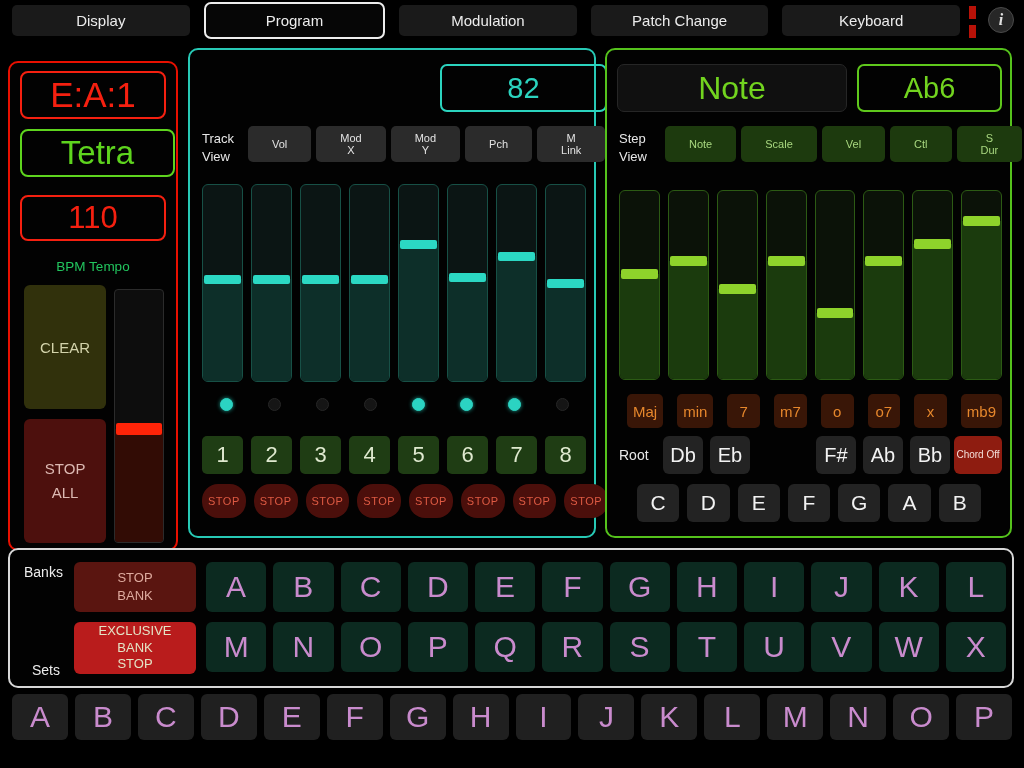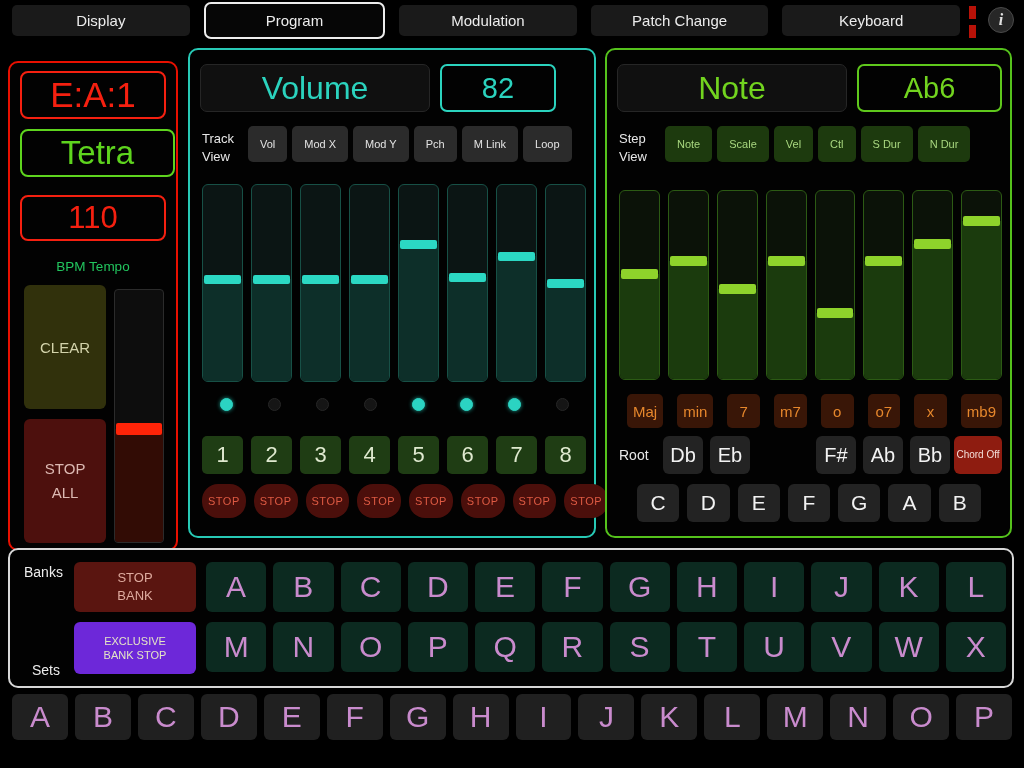"Volume" div.title-box { html: <div>Volume</div> -> none }
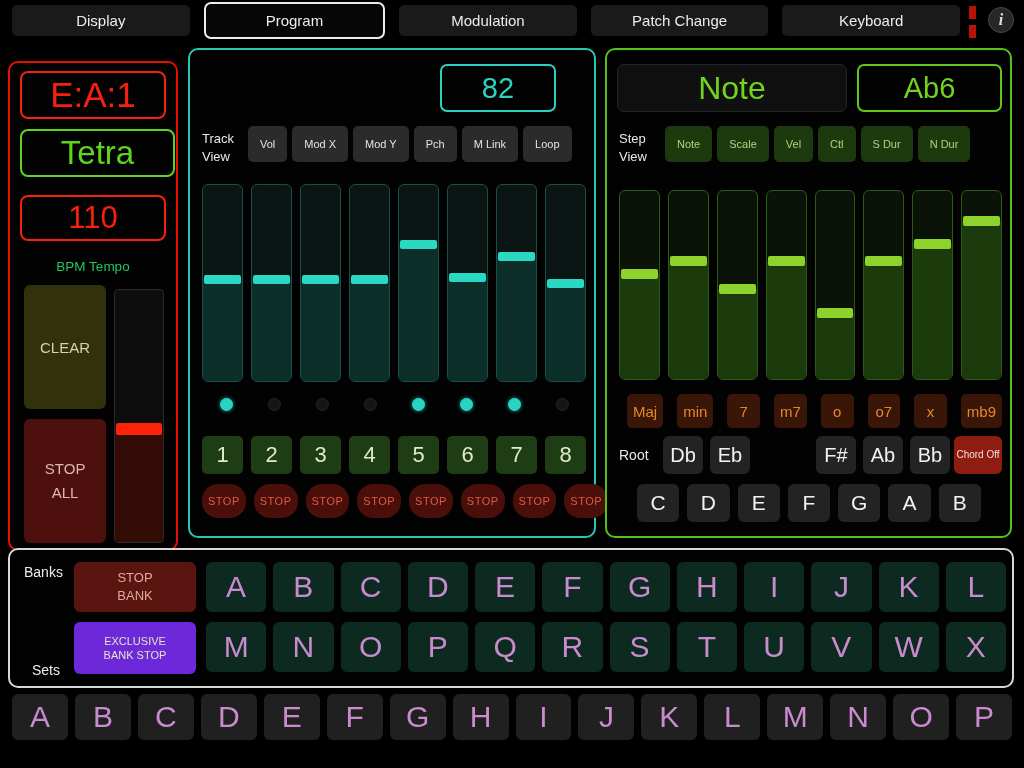"82" .mid-panel .value-box { width: 116px -> 167px }
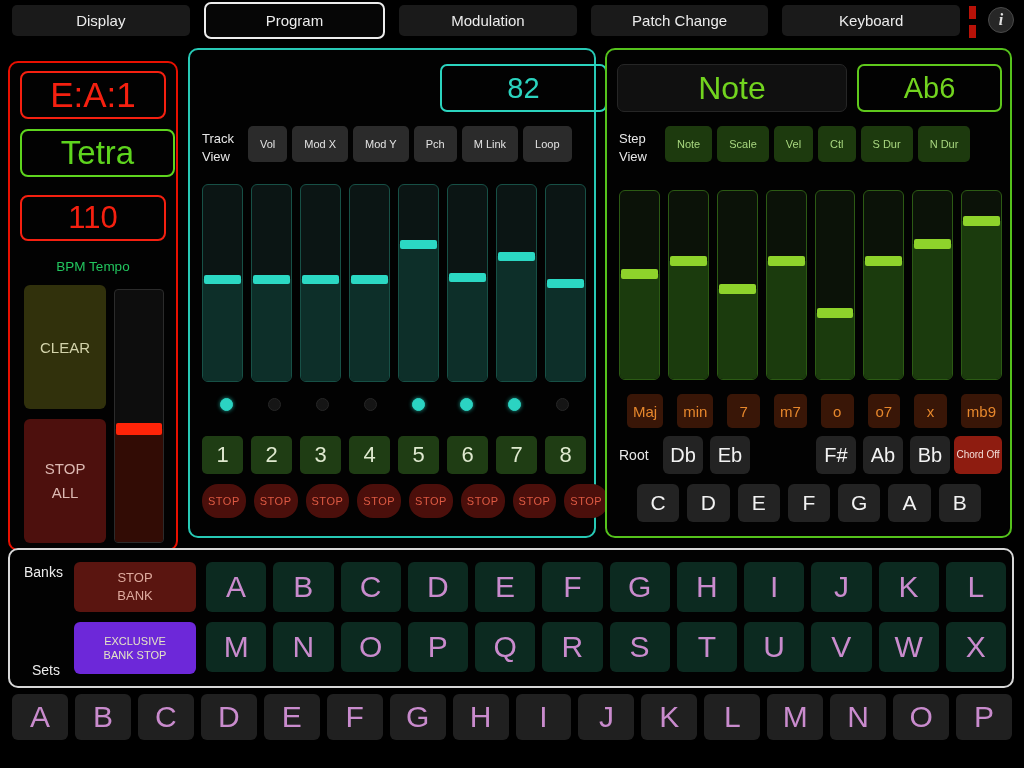"Vol" .view-btn { padding: 0 12px -> 0 24px }
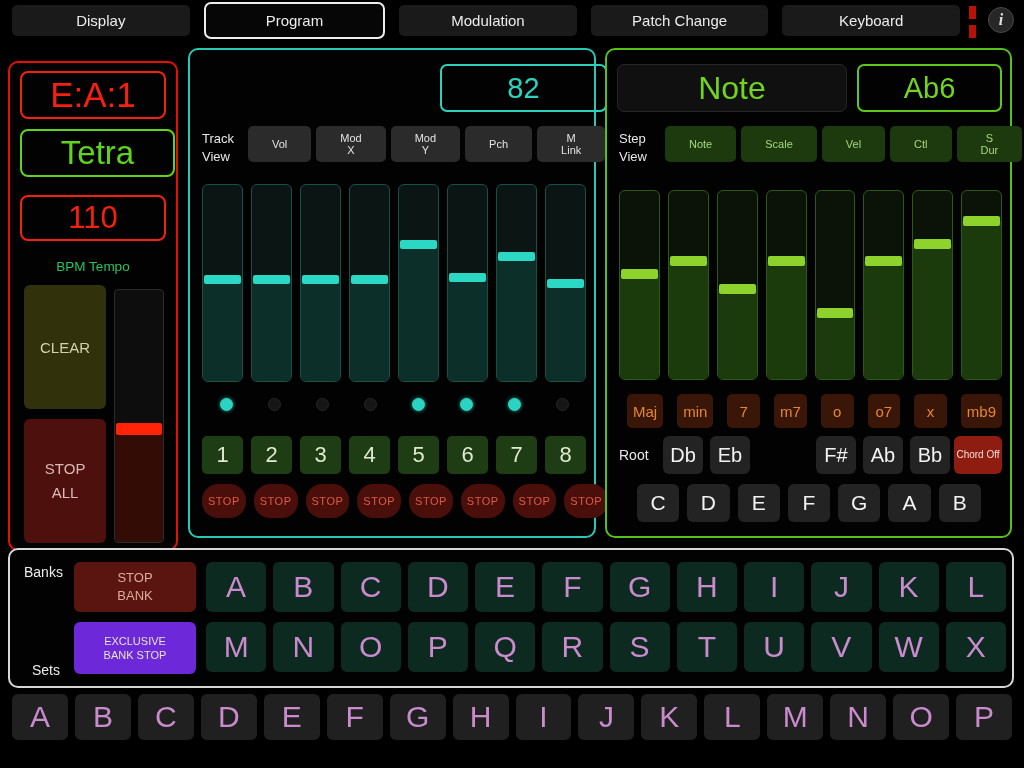"EXCLUSIVE BANK STOP" .exclusive-btn { background: #6d28d9 -> #b91c1c; font-size: 11px -> 13px }
